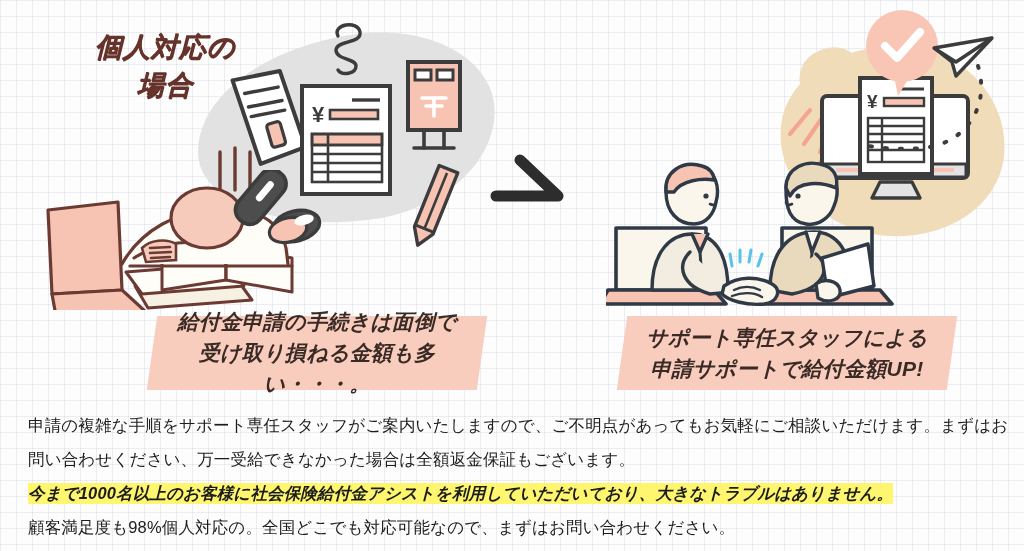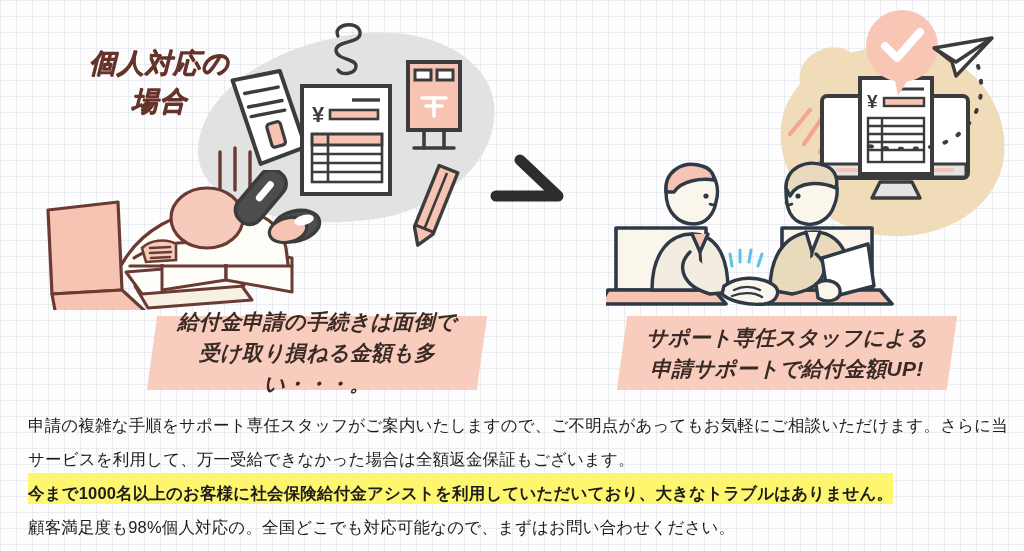"個人対応の 場合" .headline { left: 74px -> 80px; margin-top: 16px -> none }
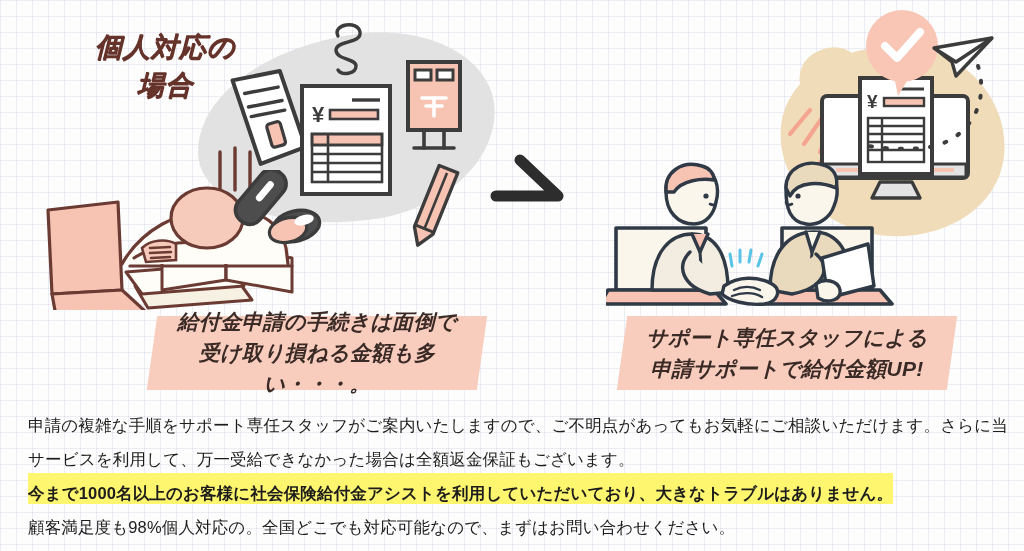"申請の複雑な手順をサポート専任スタッフがご案内いたしますので、ご不明点があっても" p.para-block { text: さらに当サービスを利用して -> まずはお問い合わせください }
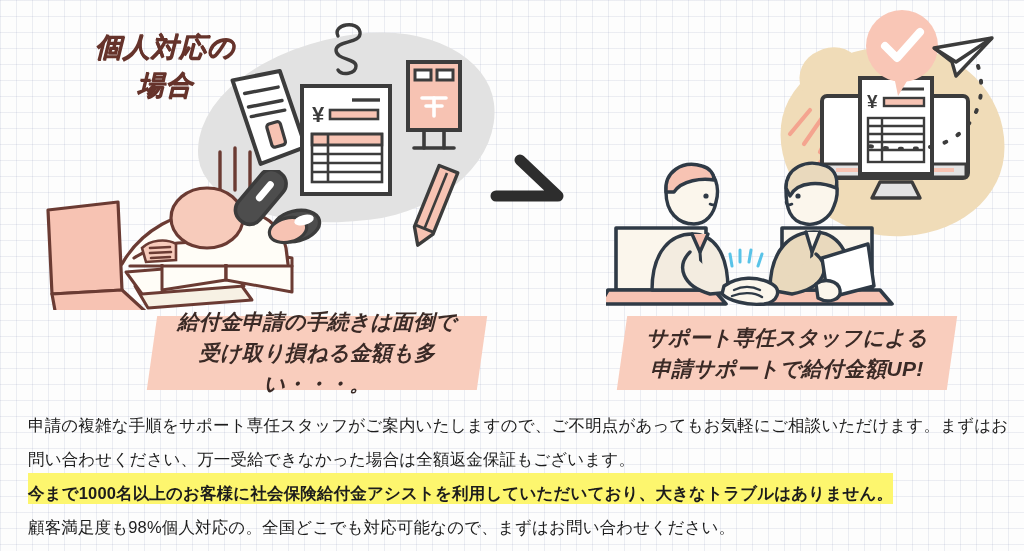"今まで1000名以上のお客様に社会保険給付金アシストを利用していただいており、大" .hl { font-style: none -> italic; padding: 11px 0 2px 0 -> 1px 0 2px 0 }
